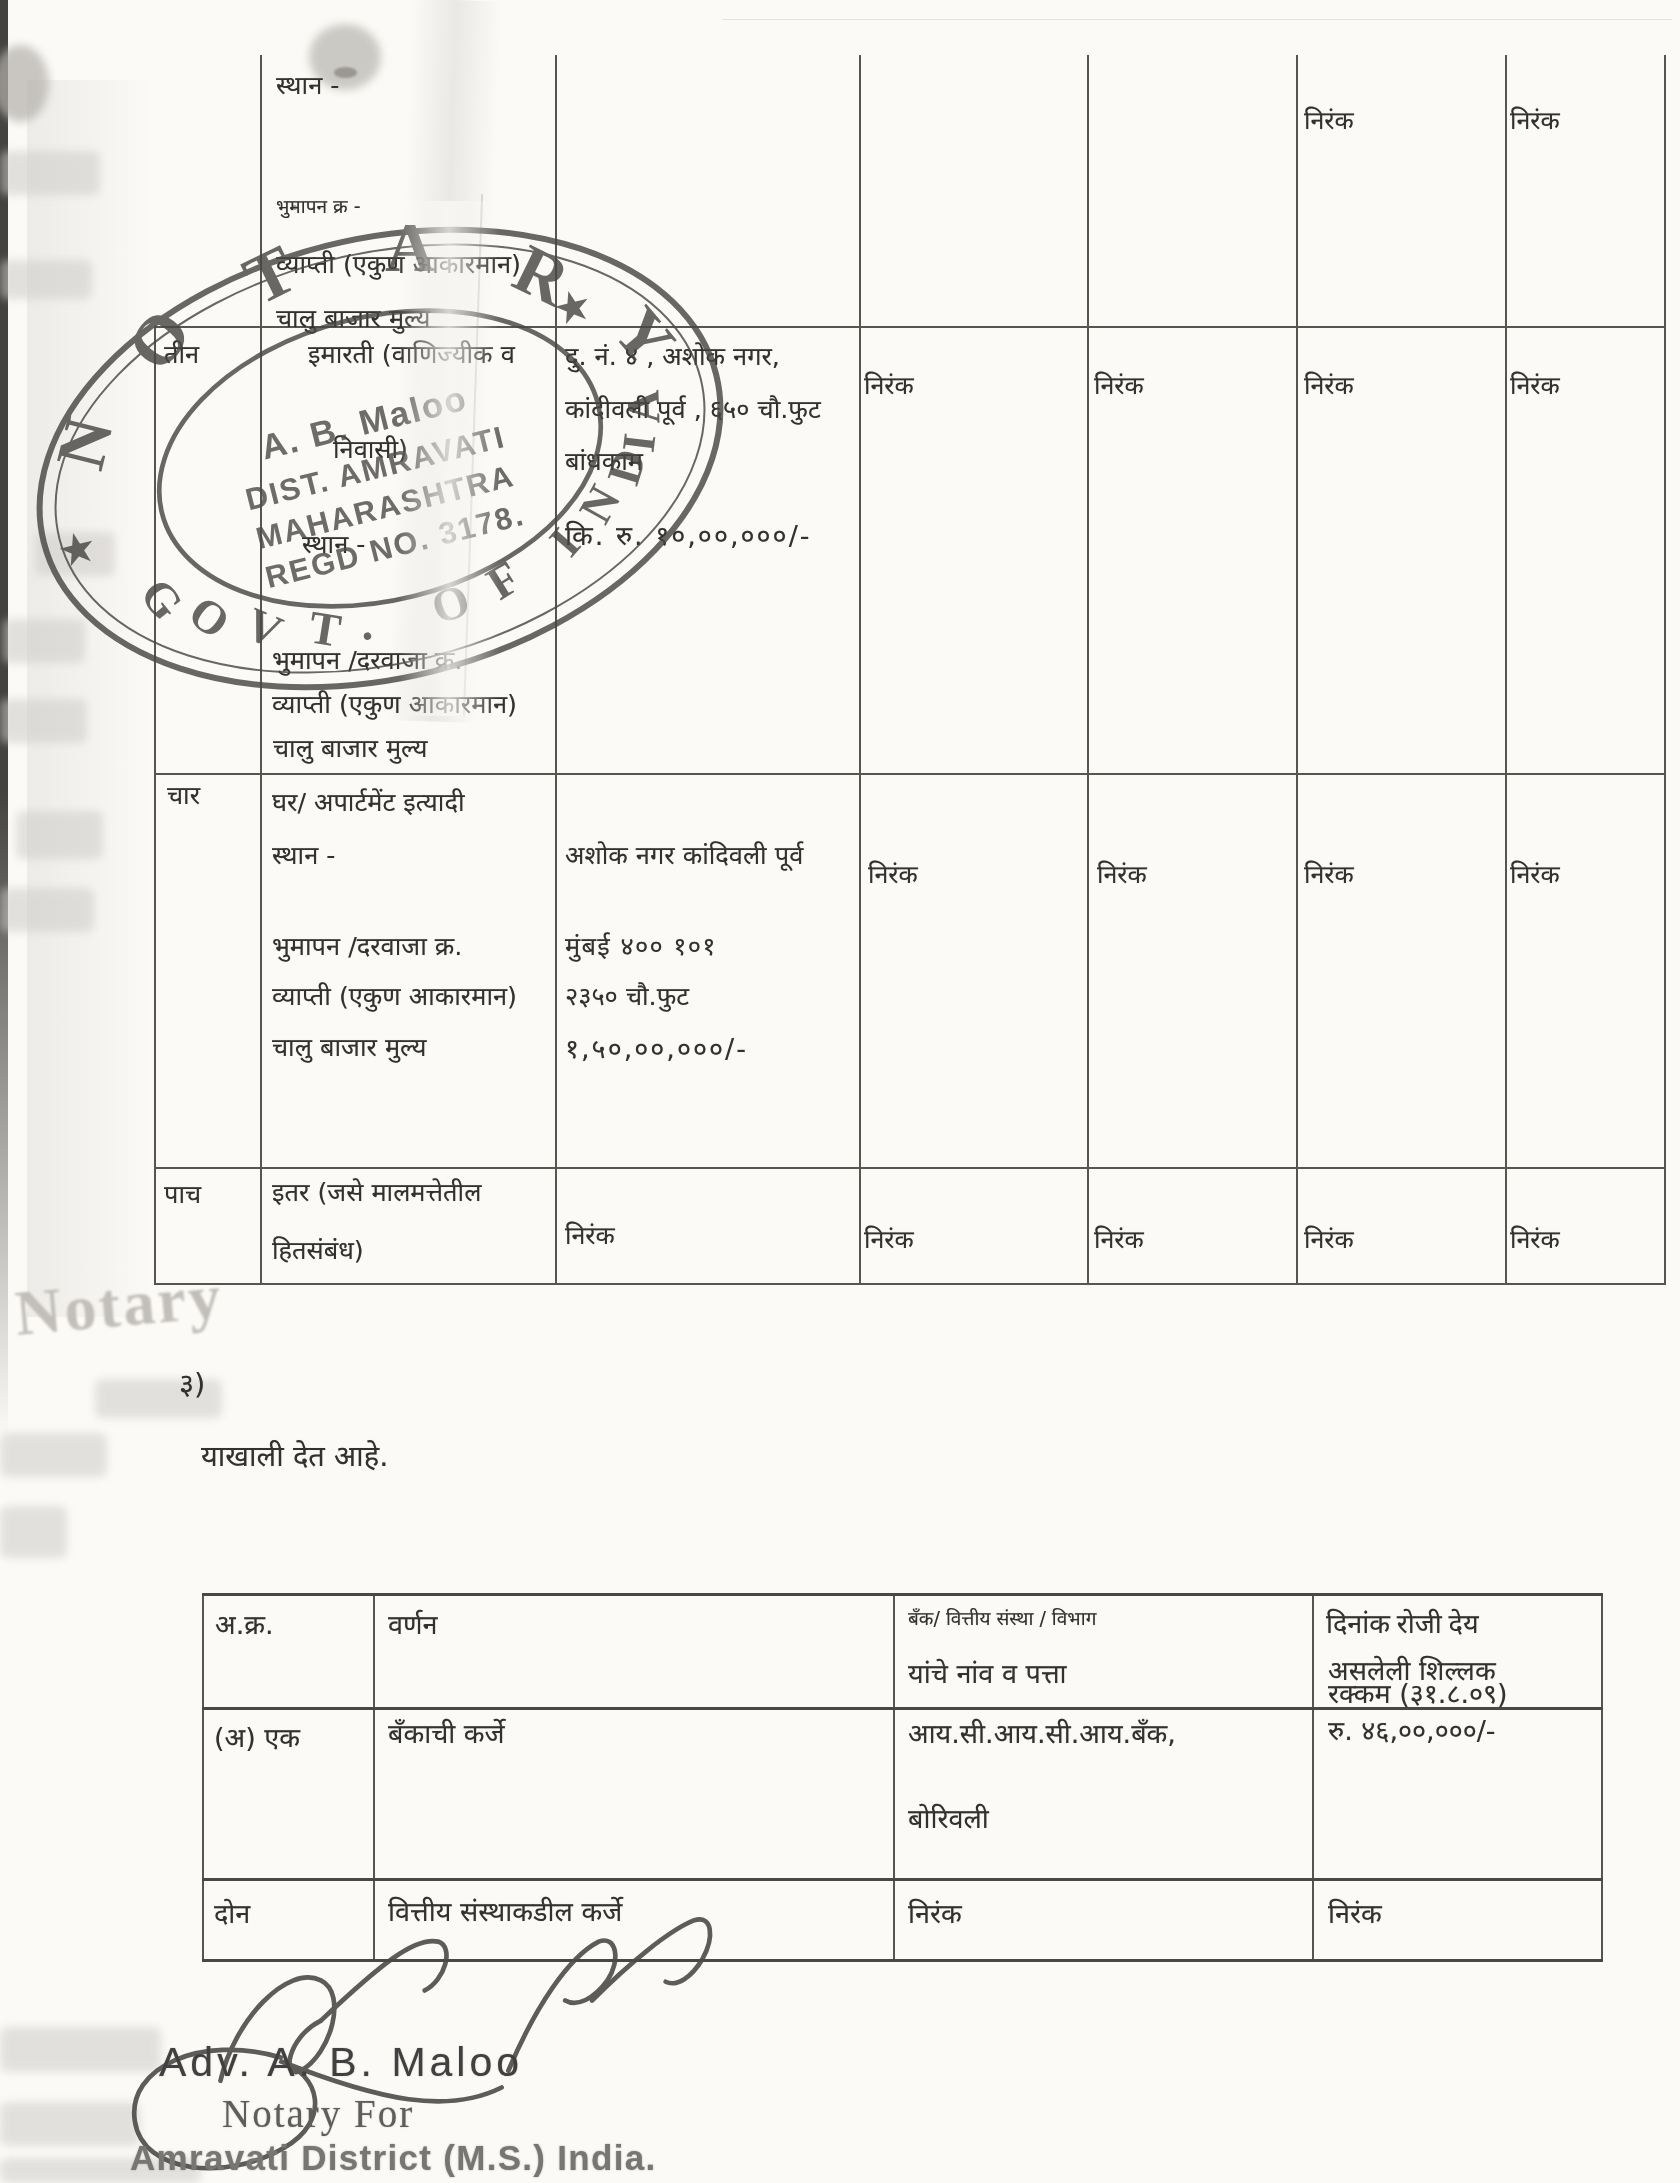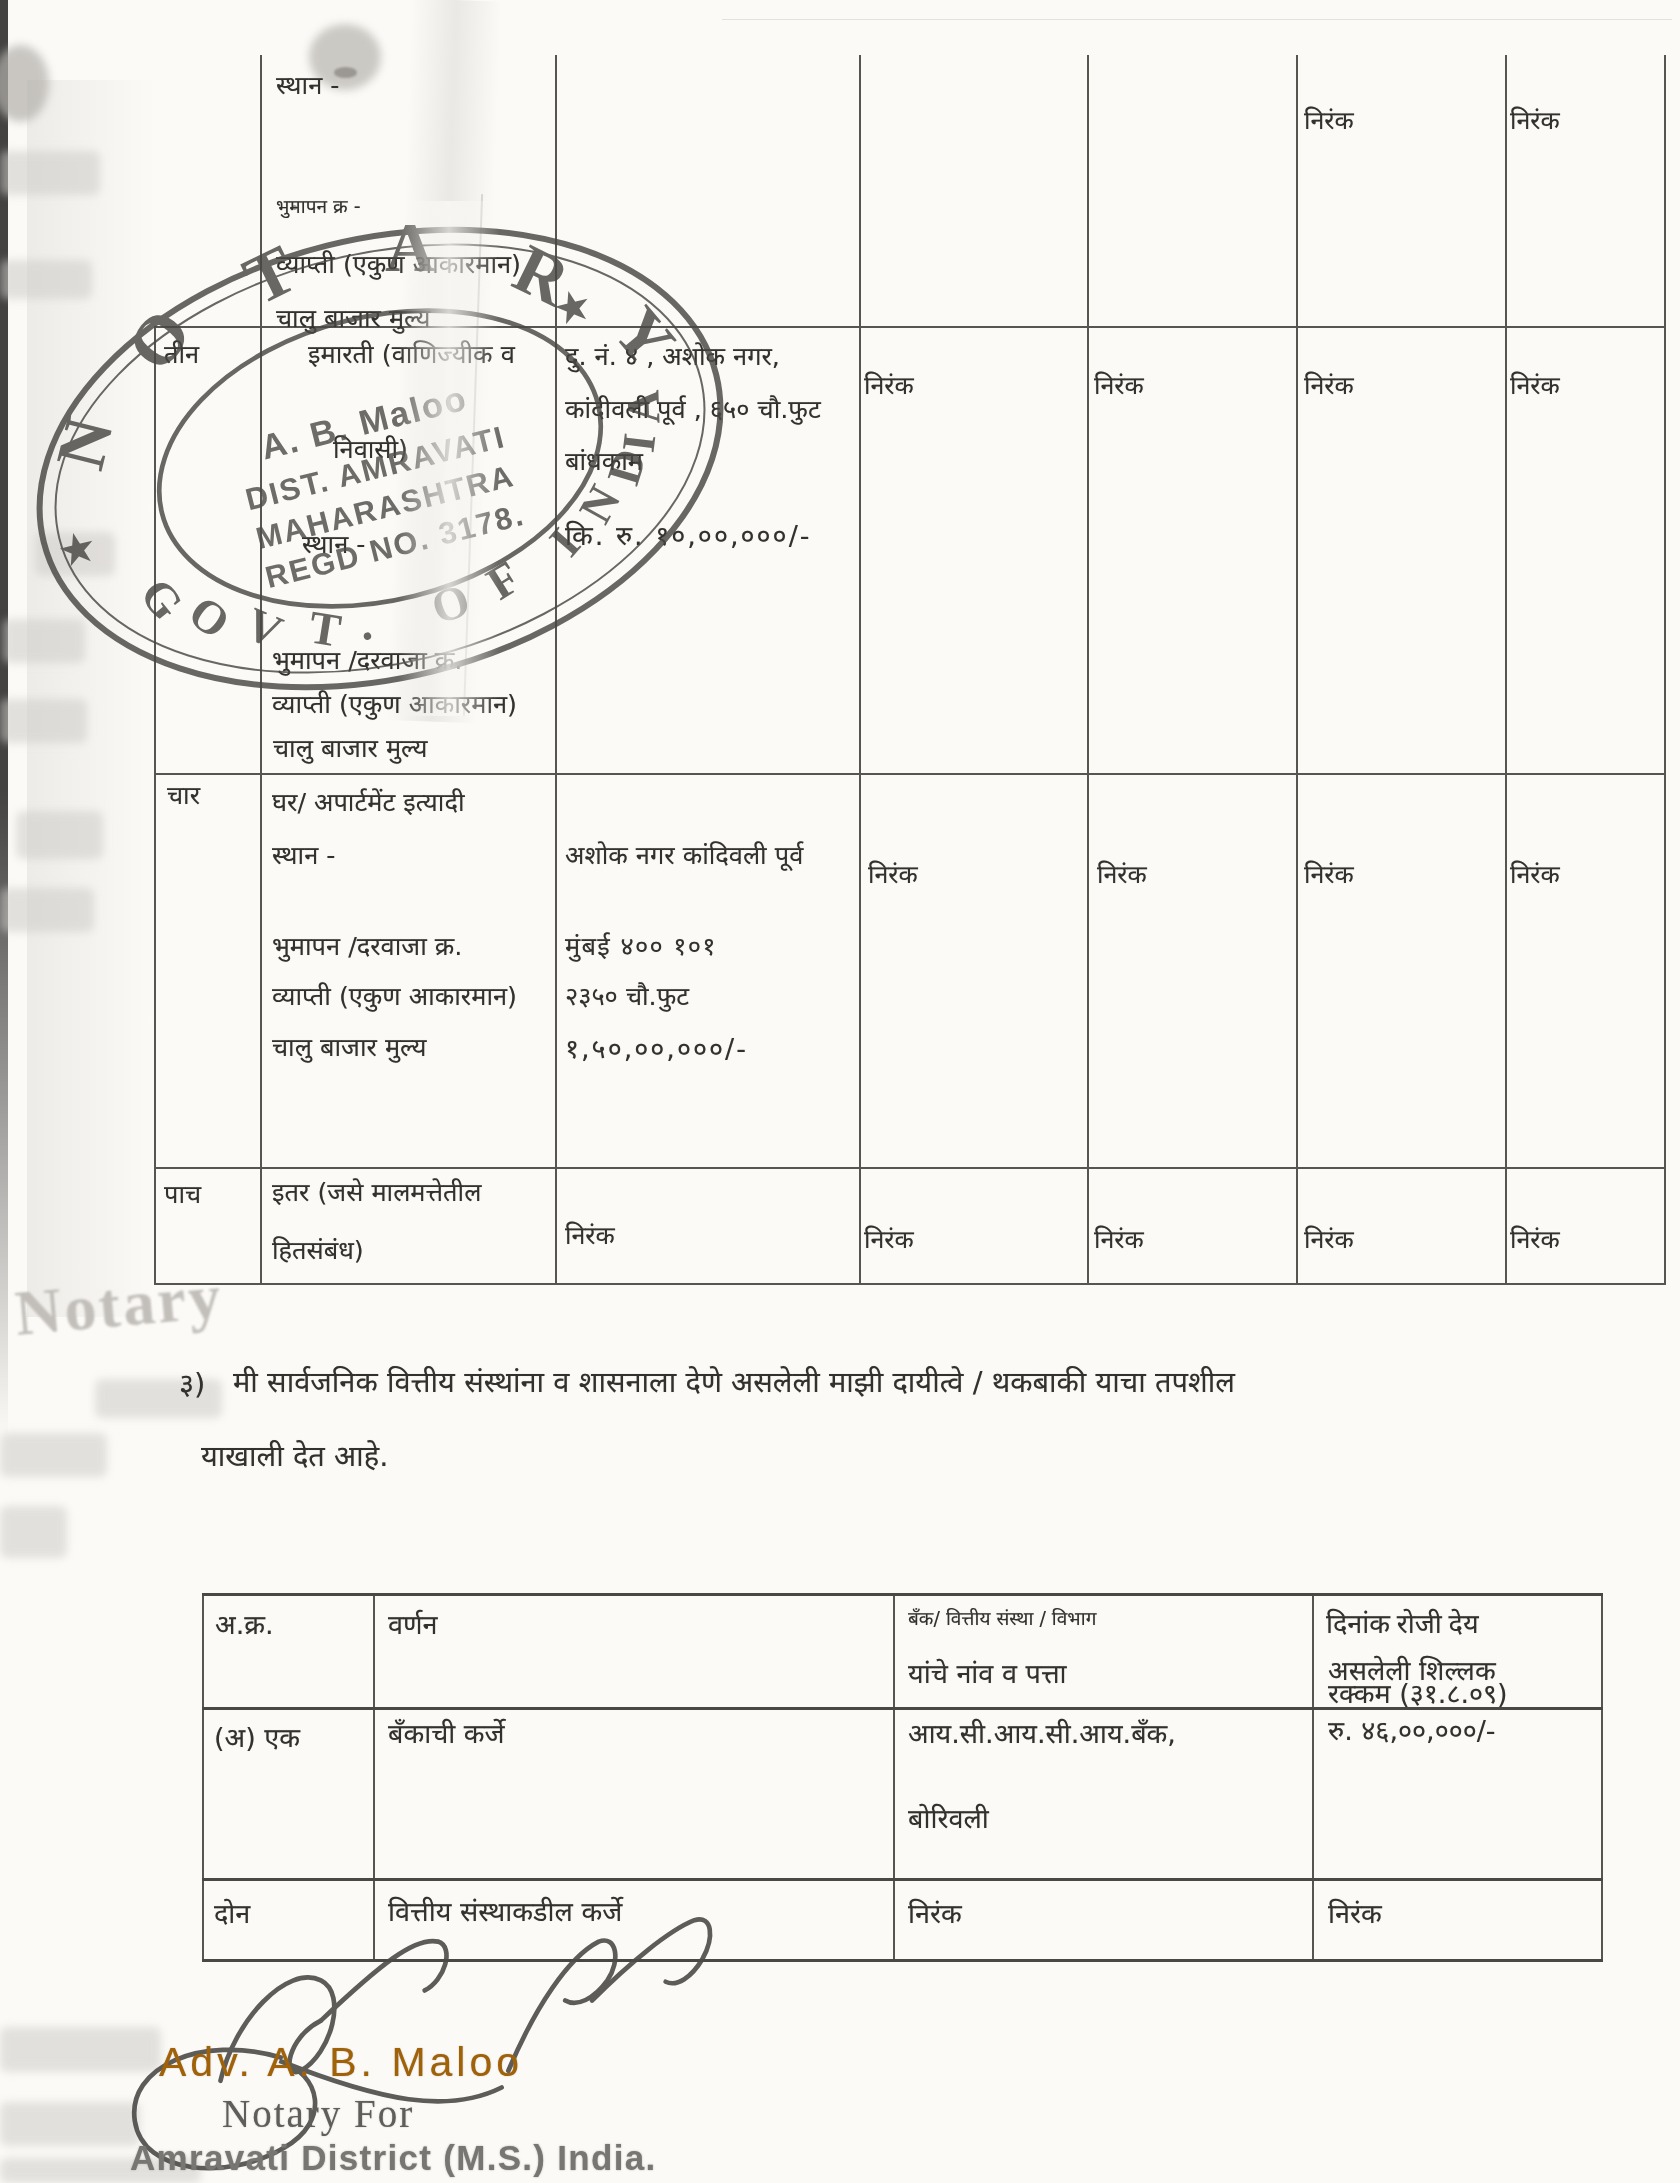"मी सार्वजनिक वित्तीय संस्थांना व" span.t { html: <span>मी सार्वजनिक वित्तीय संस्थांना व शासनाला देणे असलेली माझी दायीत्वे / थकबाकी याचा तपशील</span> -> none }
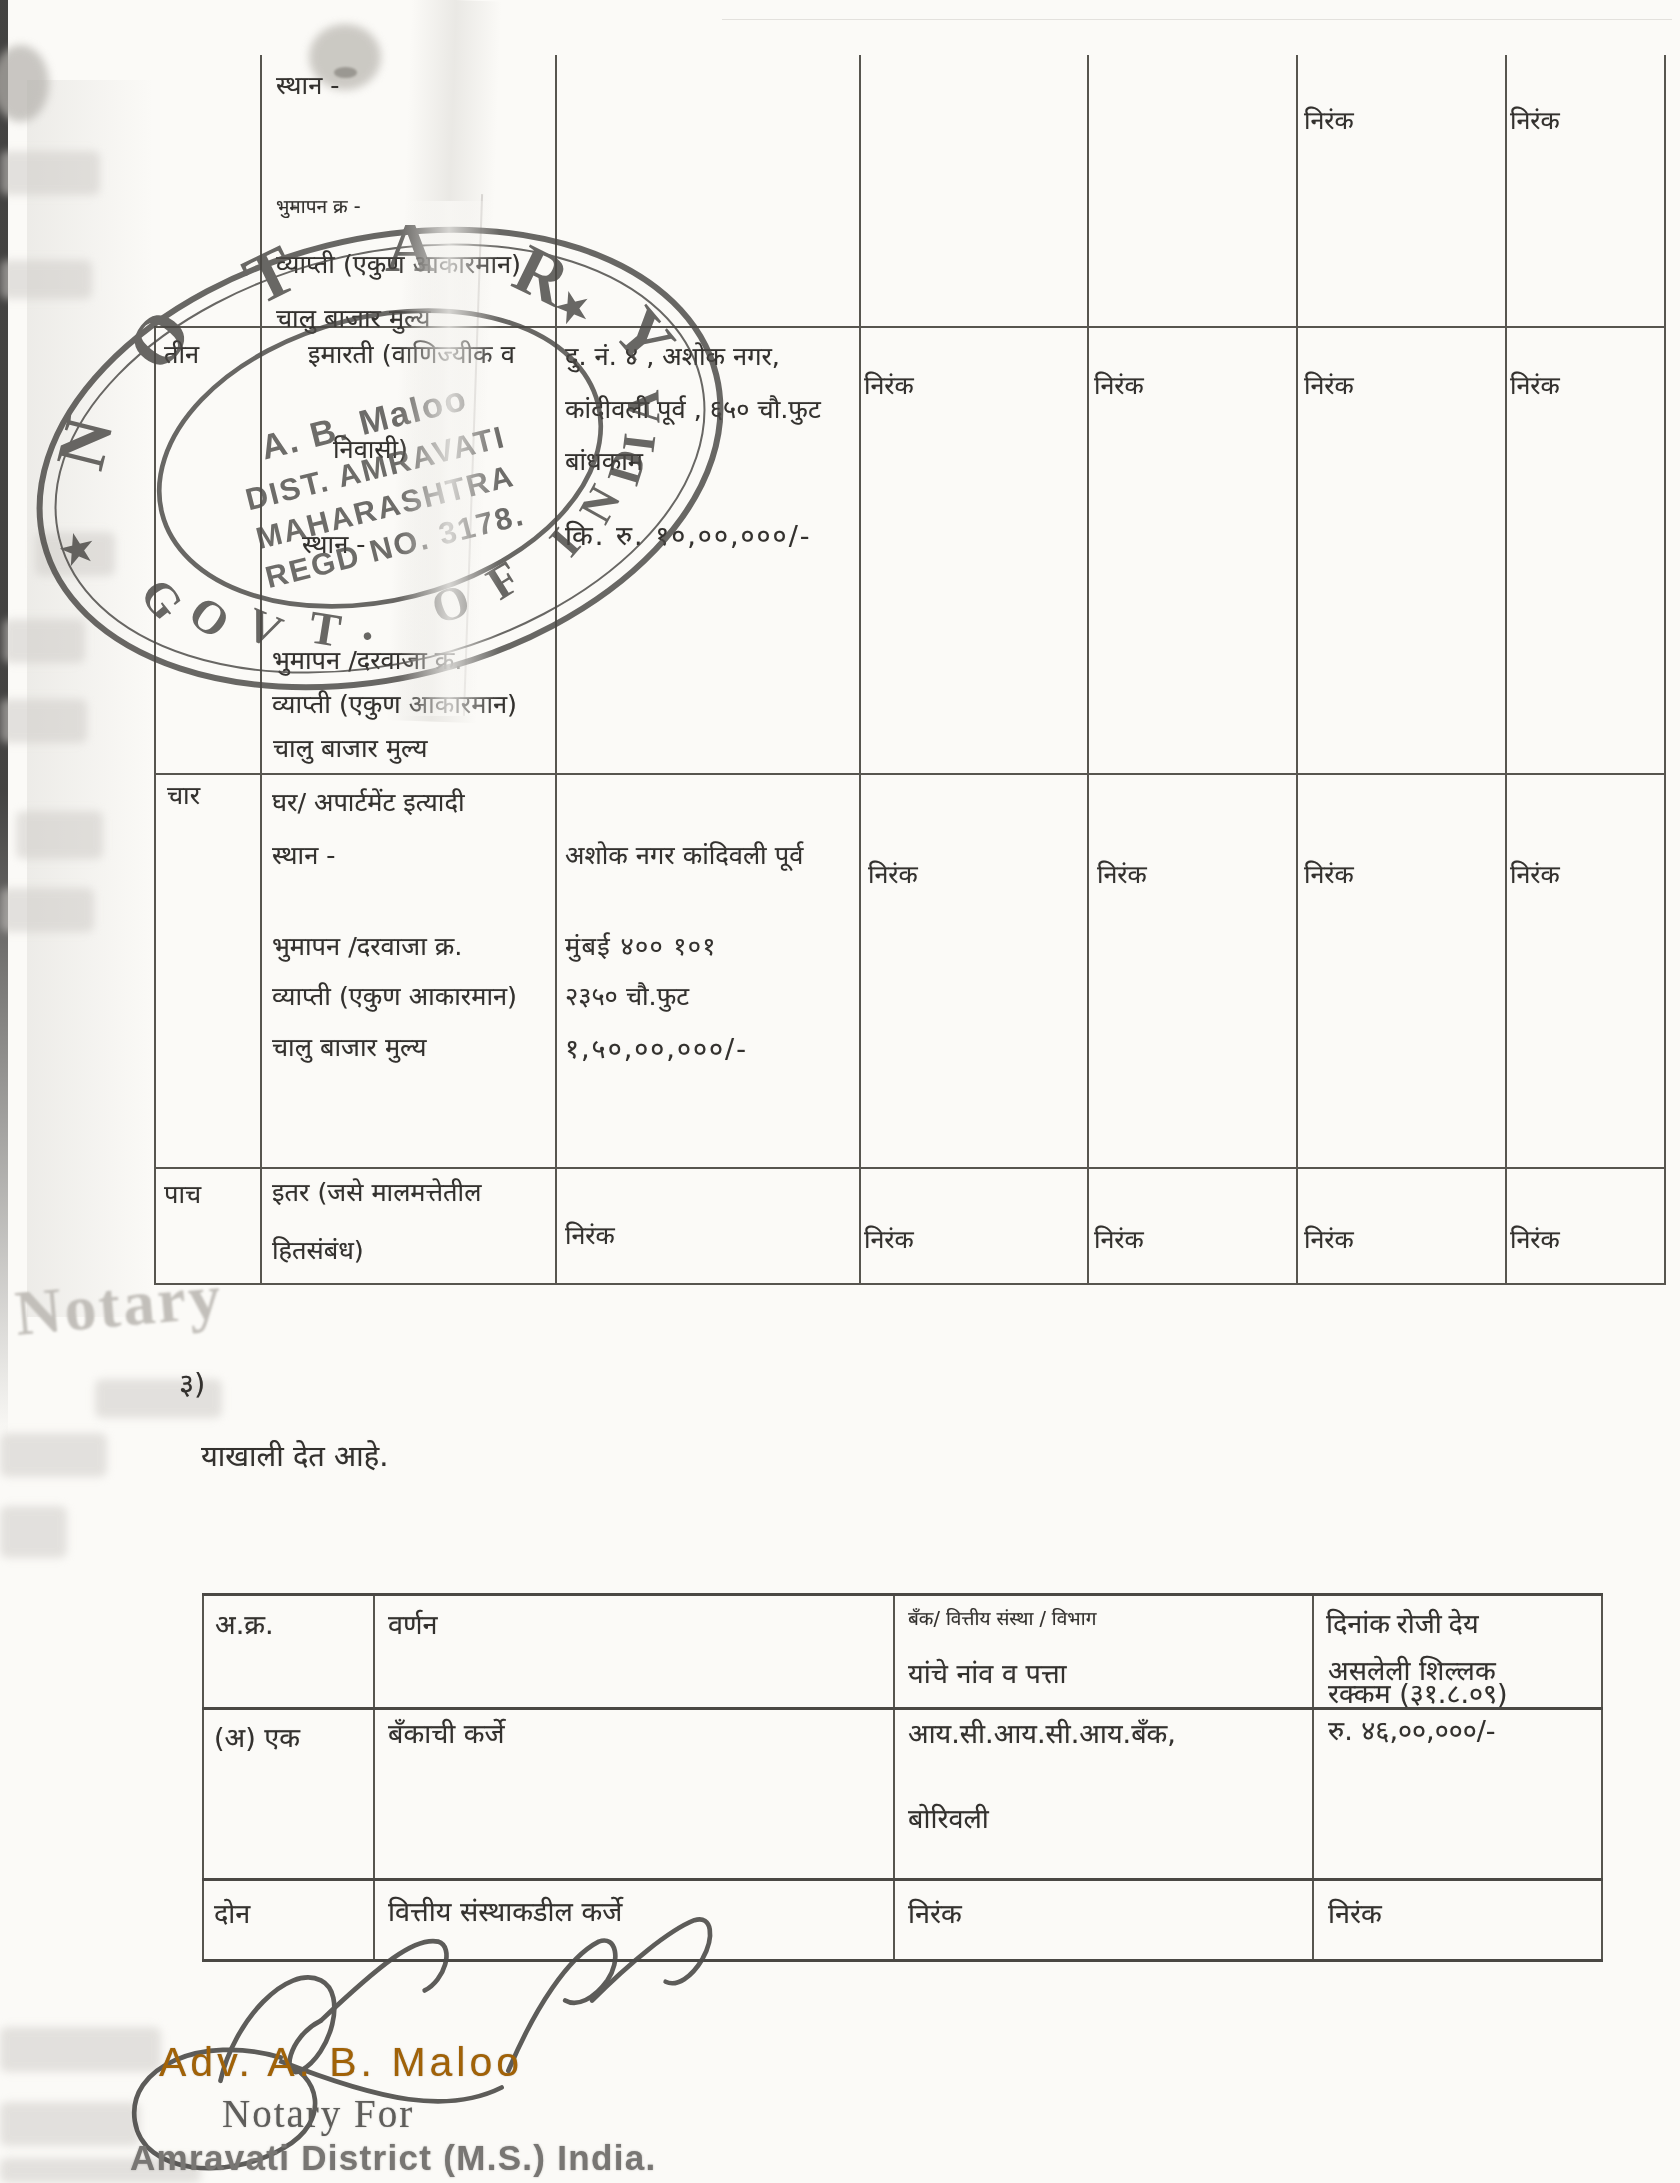"Adv. A. B. Maloo" span.sigstamp { color: #a16207 -> #404040 }
